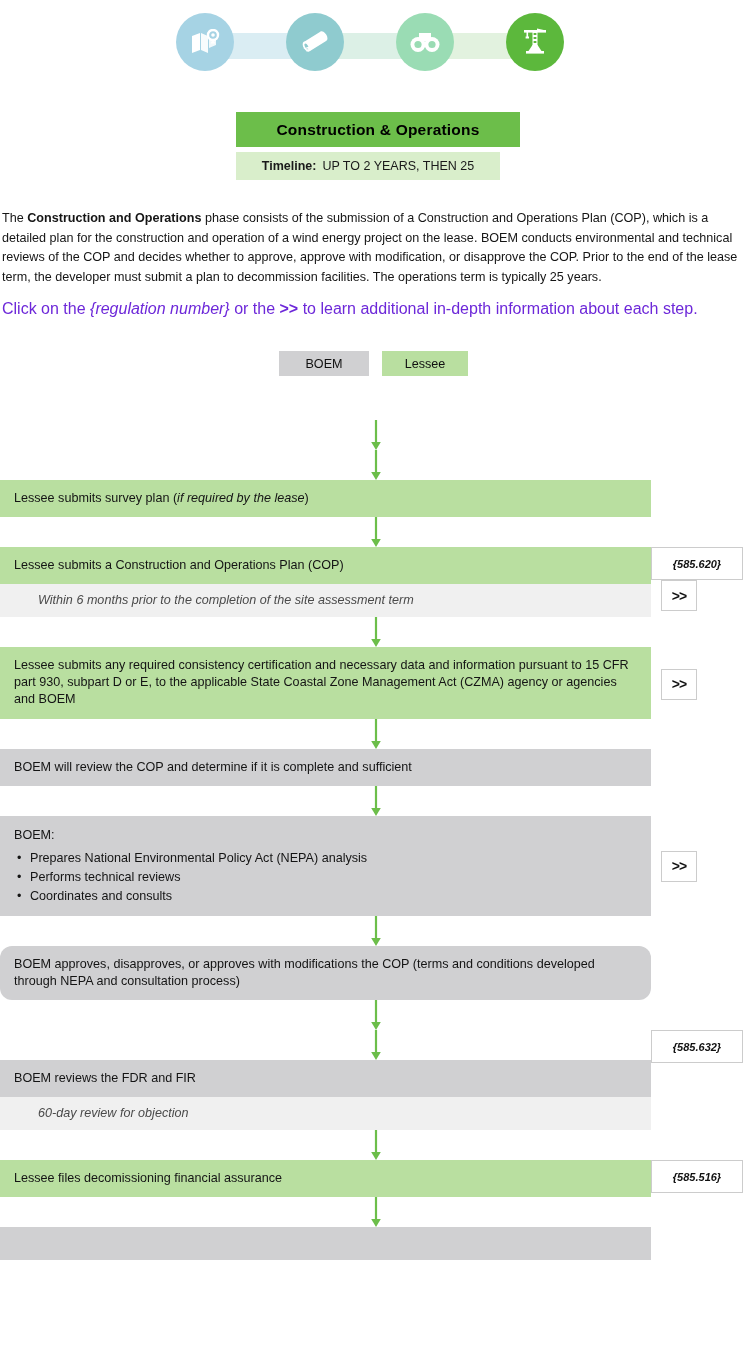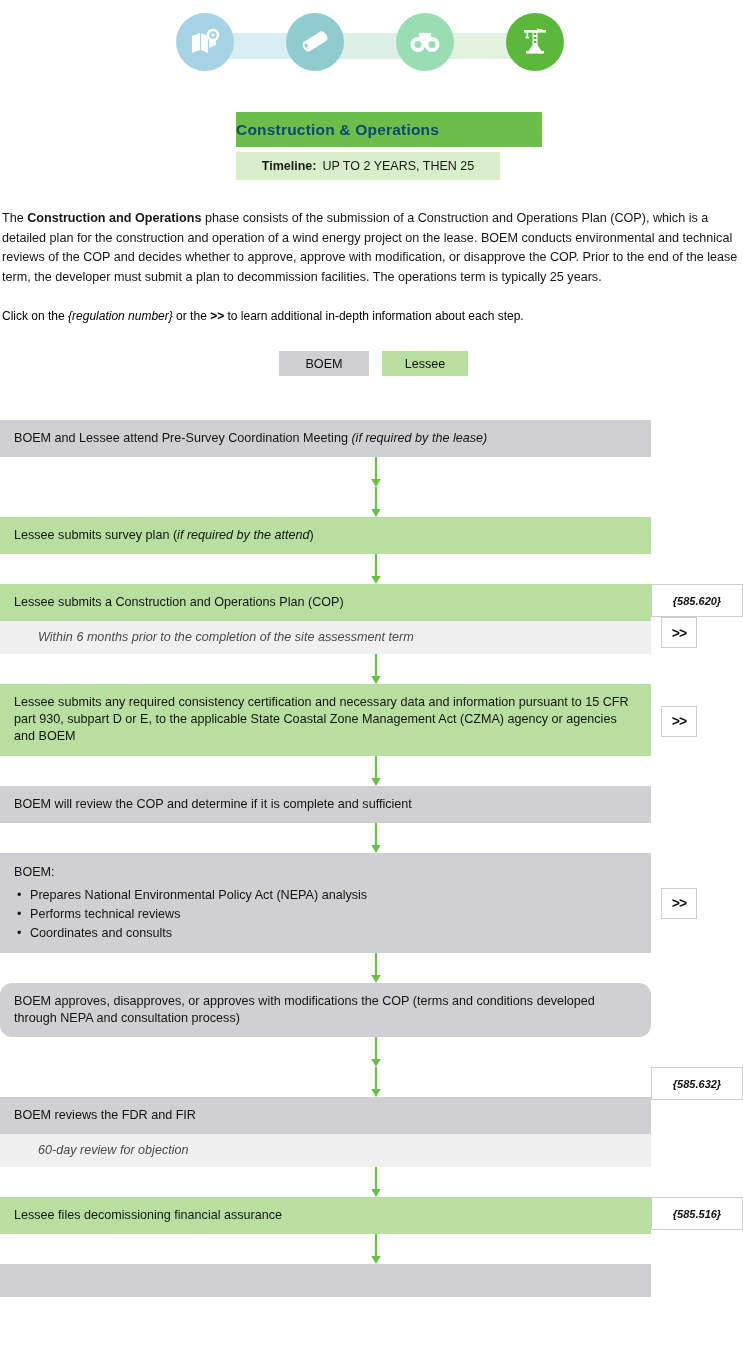"Construction & Operations" .phase-title { color: #0c4a6e -> #000000; justify-content: flex-start -> center; width: 306px -> 284px }
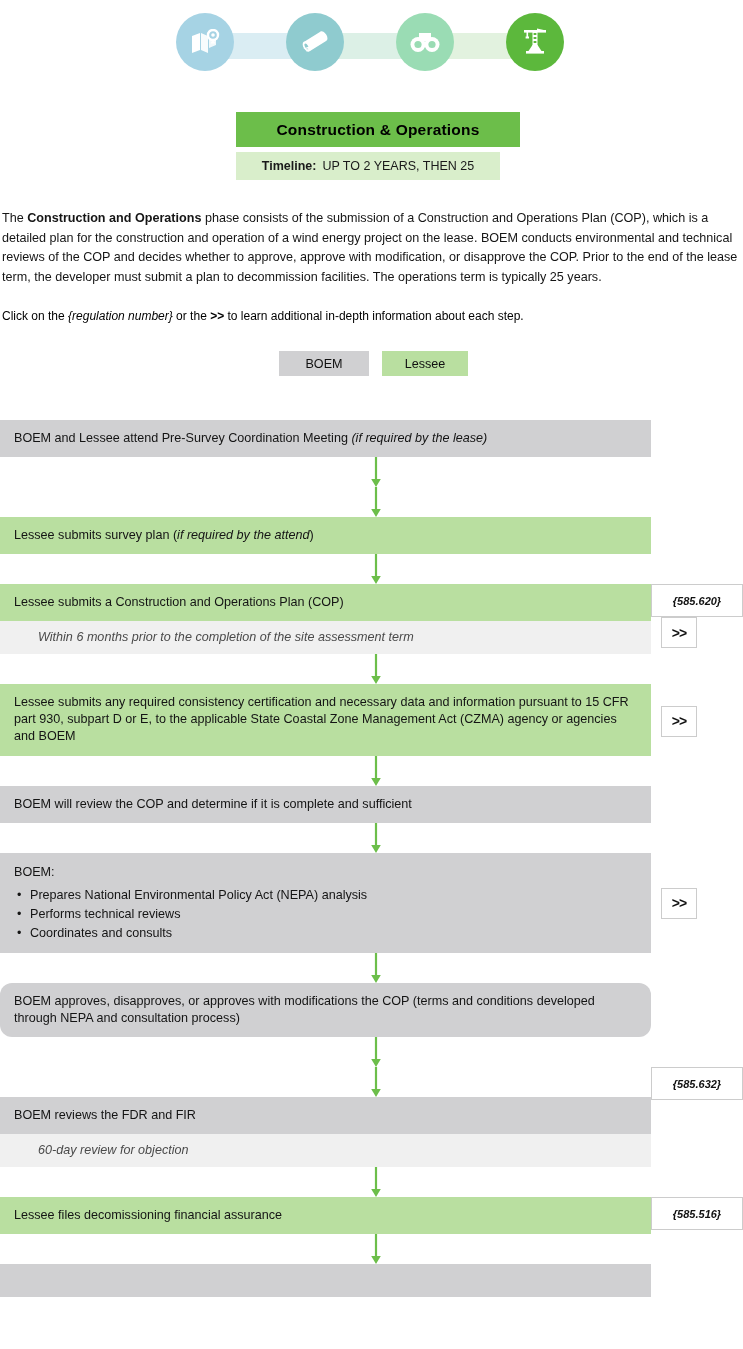"Click on the {regulation number}" .click-line { color: #000000 -> #6d28d9; font-size: 12px -> 16px; top: 307px -> 299px }
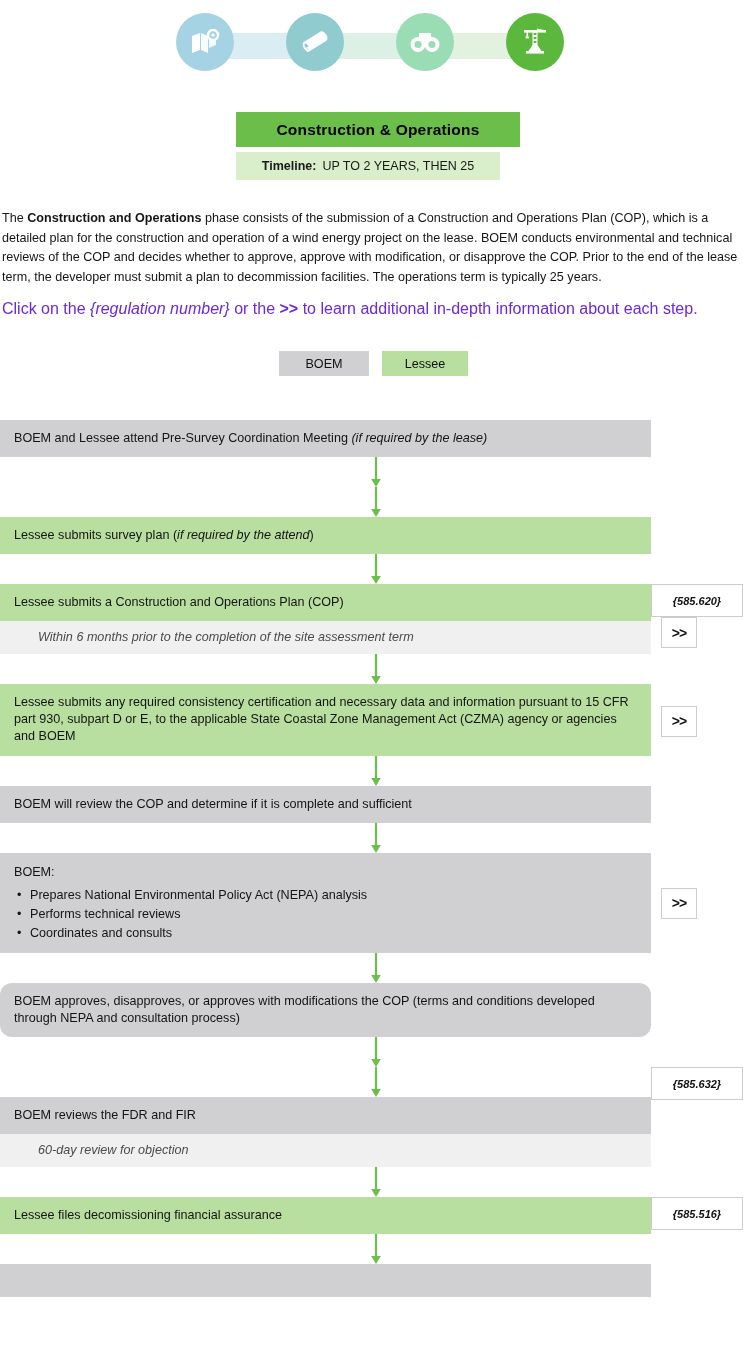"BOEM and Lessee attend Pre-Survey" div.flow-row { html: <div> <div><span>BOEM and Lessee attend Pre-Survey Coordination Meeting </span><em>(if required by the lease)</em></div> </div> -> none }
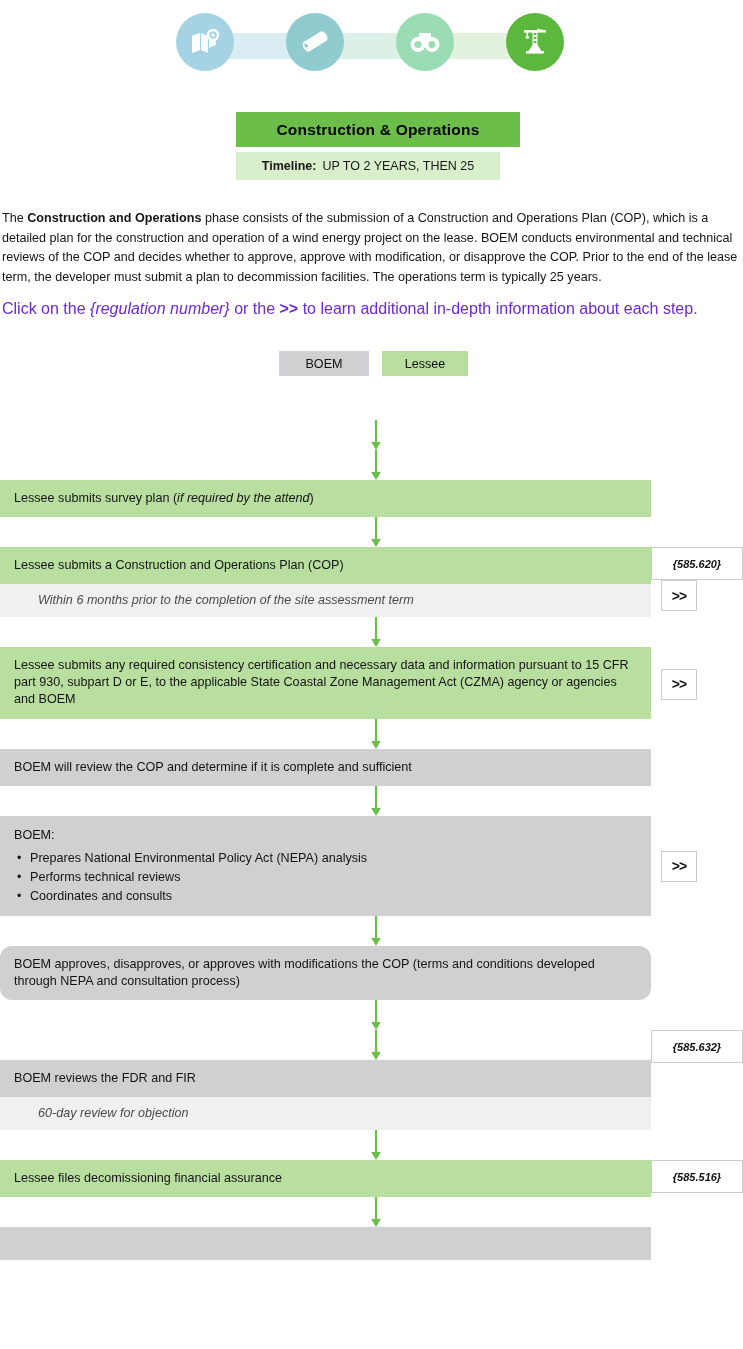"if required by the attend" em { text: attend -> lease }
